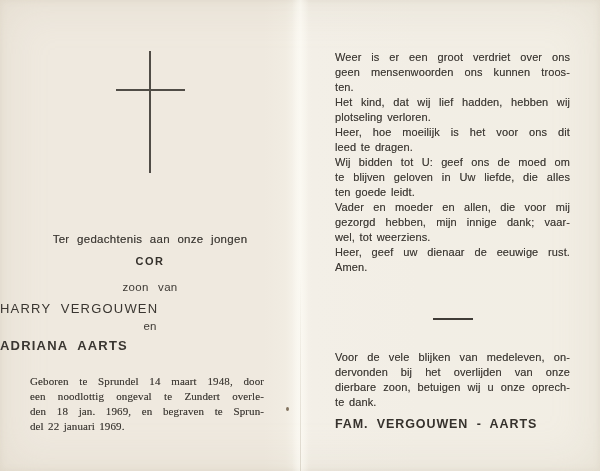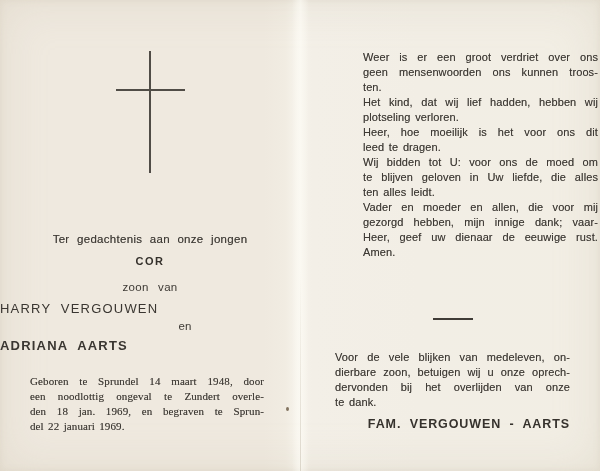"Weer is er een groot" .prayer-text { margin-left: 28px -> none }
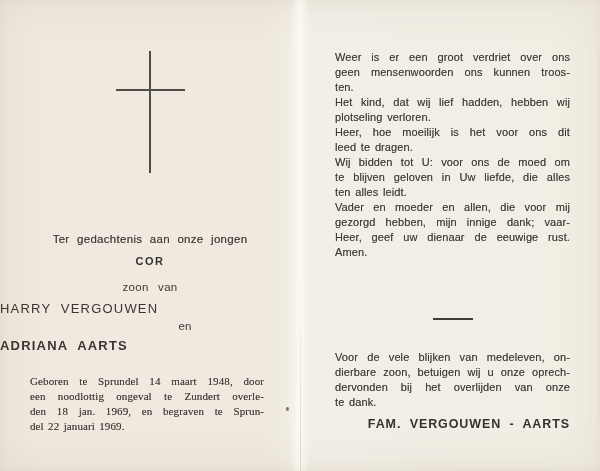"Wij bidden tot U: voor" div.tline { text: voor -> geef }
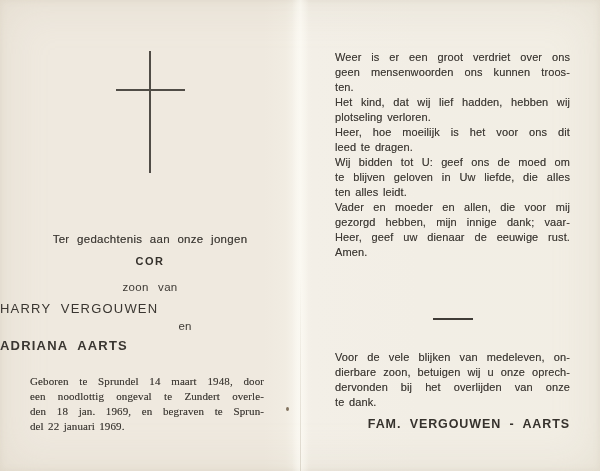"ten alles leidt." div.tline { text: alles -> goede }
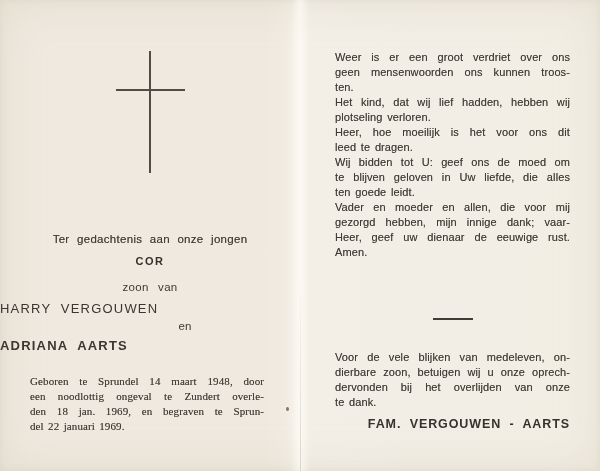"wel, tot weerziens." div.tline { html: none -> <div>wel, tot weerziens.</div> }
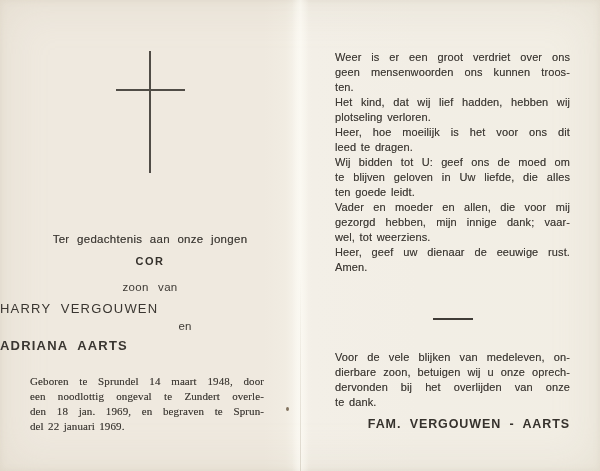"en" .conjunction-text { margin-left: 35px -> none }
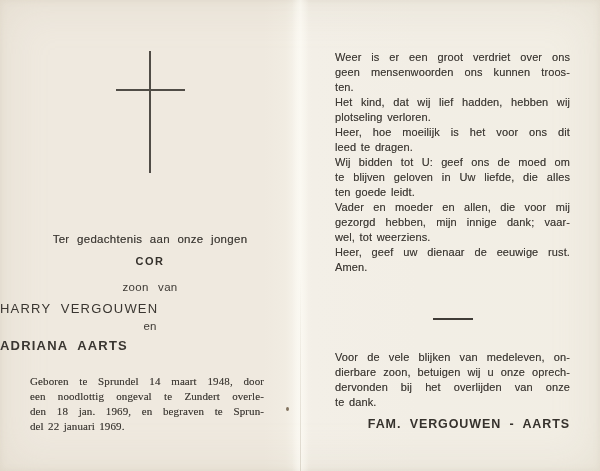"dierbare zoon, betuigen wij u" div.tline { order: before "dervonden bij het overlijden van" -> after "dervonden bij het overlijden van" }
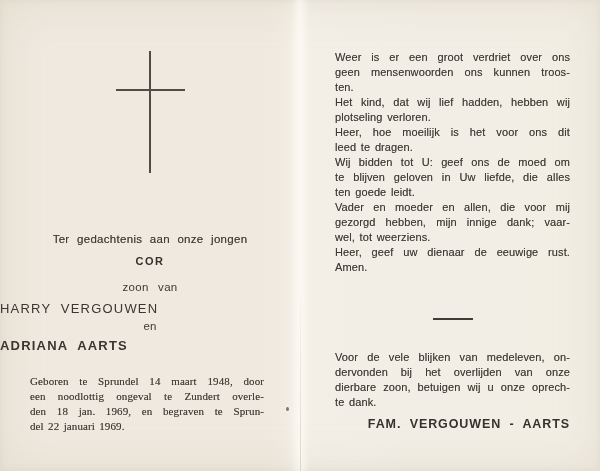"FAM. VERGOUWEN - AARTS" .signature-line { text-align: right -> left }
